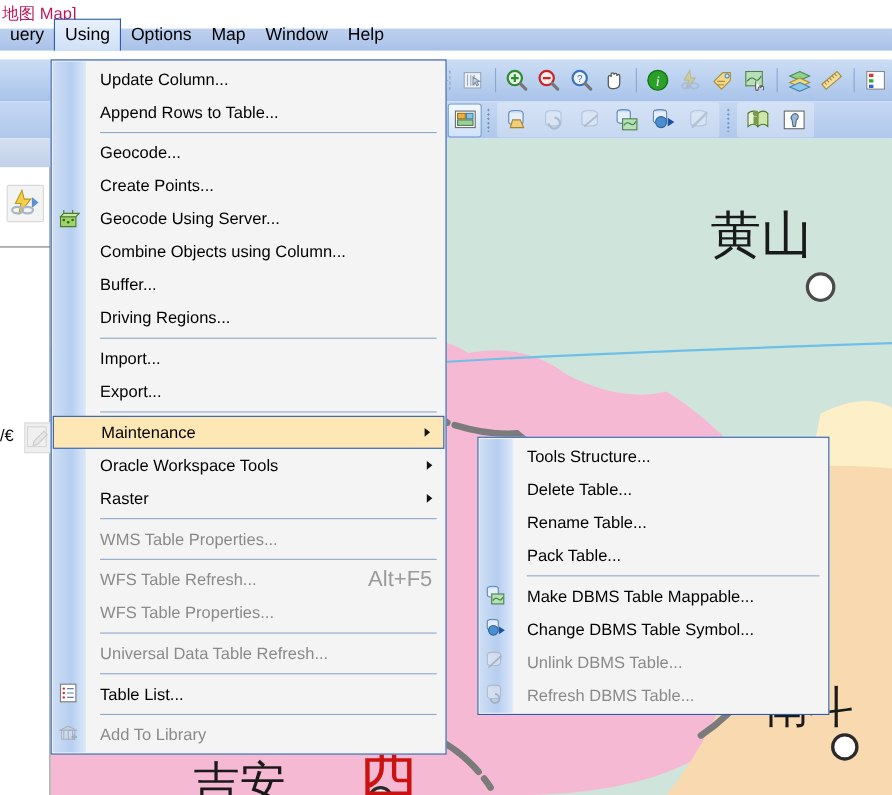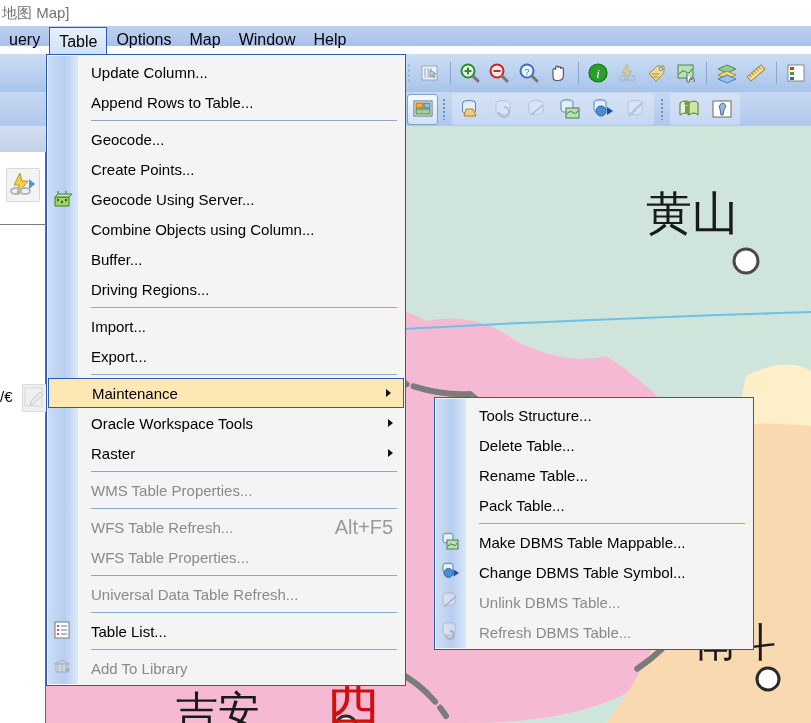"地图 Map]" .titlebar { color: #737373 -> #be185d }
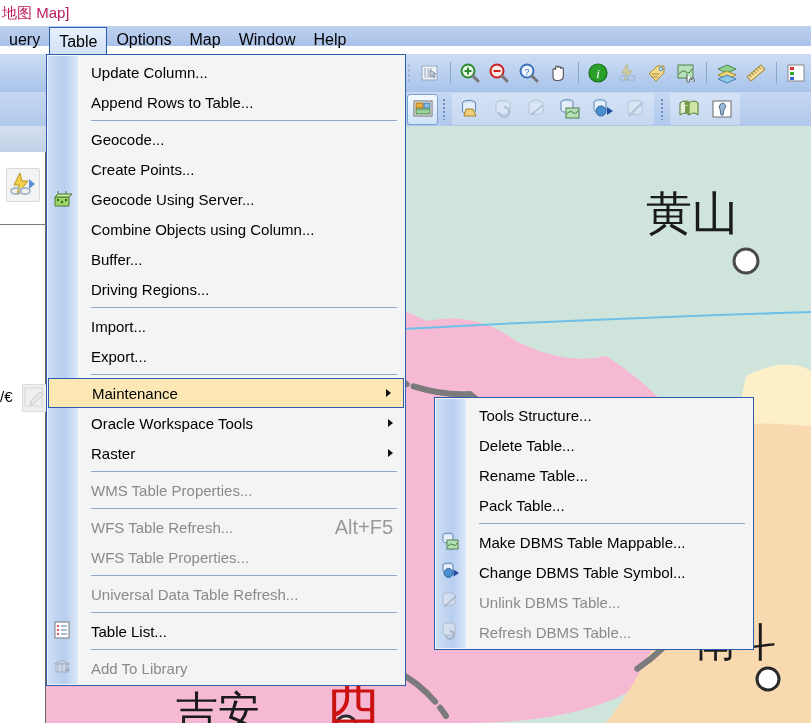"uery" .menubar { align-items: flex-start -> flex-end }
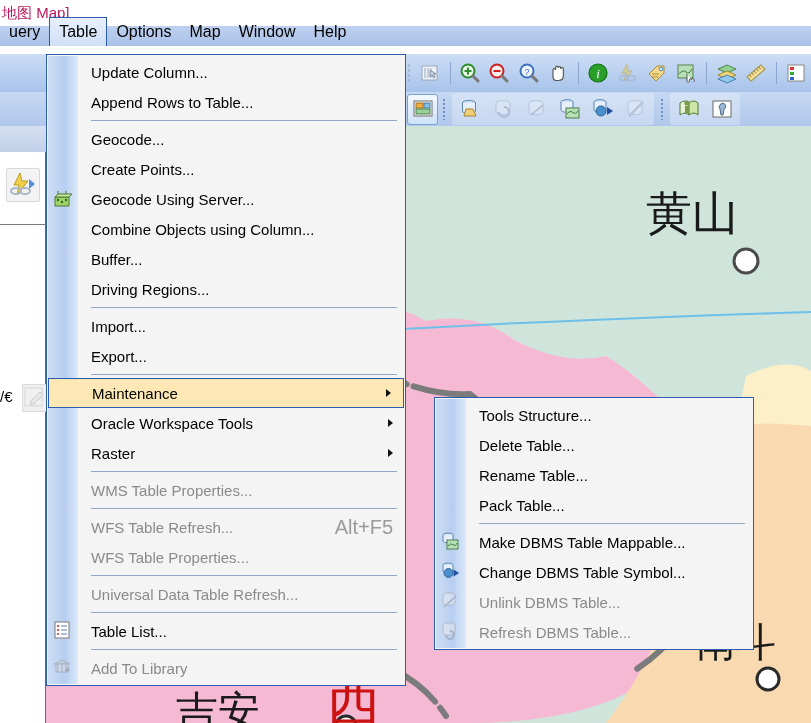"Table" div.menubar-item { text: Table -> Using }
